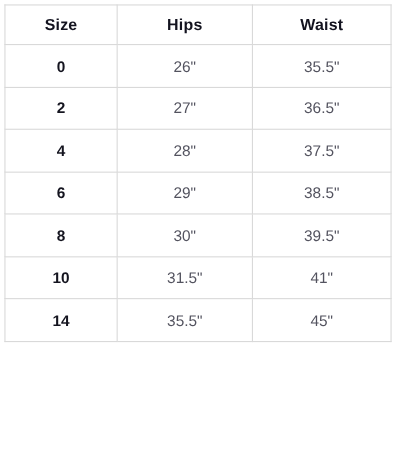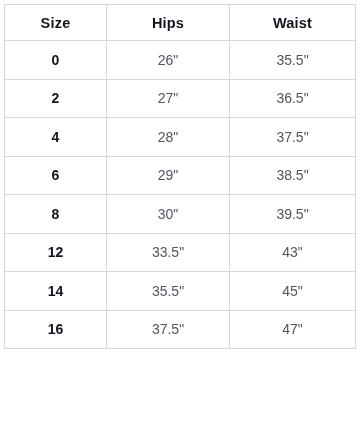"10" tr { html: none -> <tr> <td>10</td> <td>31.5"</td> <td>41"</td> </tr> }
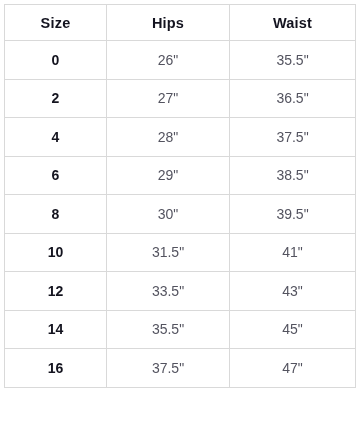"12" tr { html: <tr> <td>12</td> <td>33.5"</td> <td>43"</td> </tr> -> none }
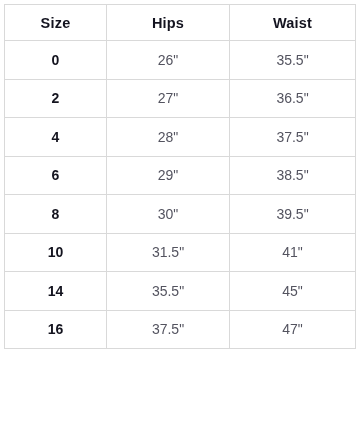"16" tr { html: <tr> <td>16</td> <td>37.5"</td> <td>47"</td> </tr> -> none }
